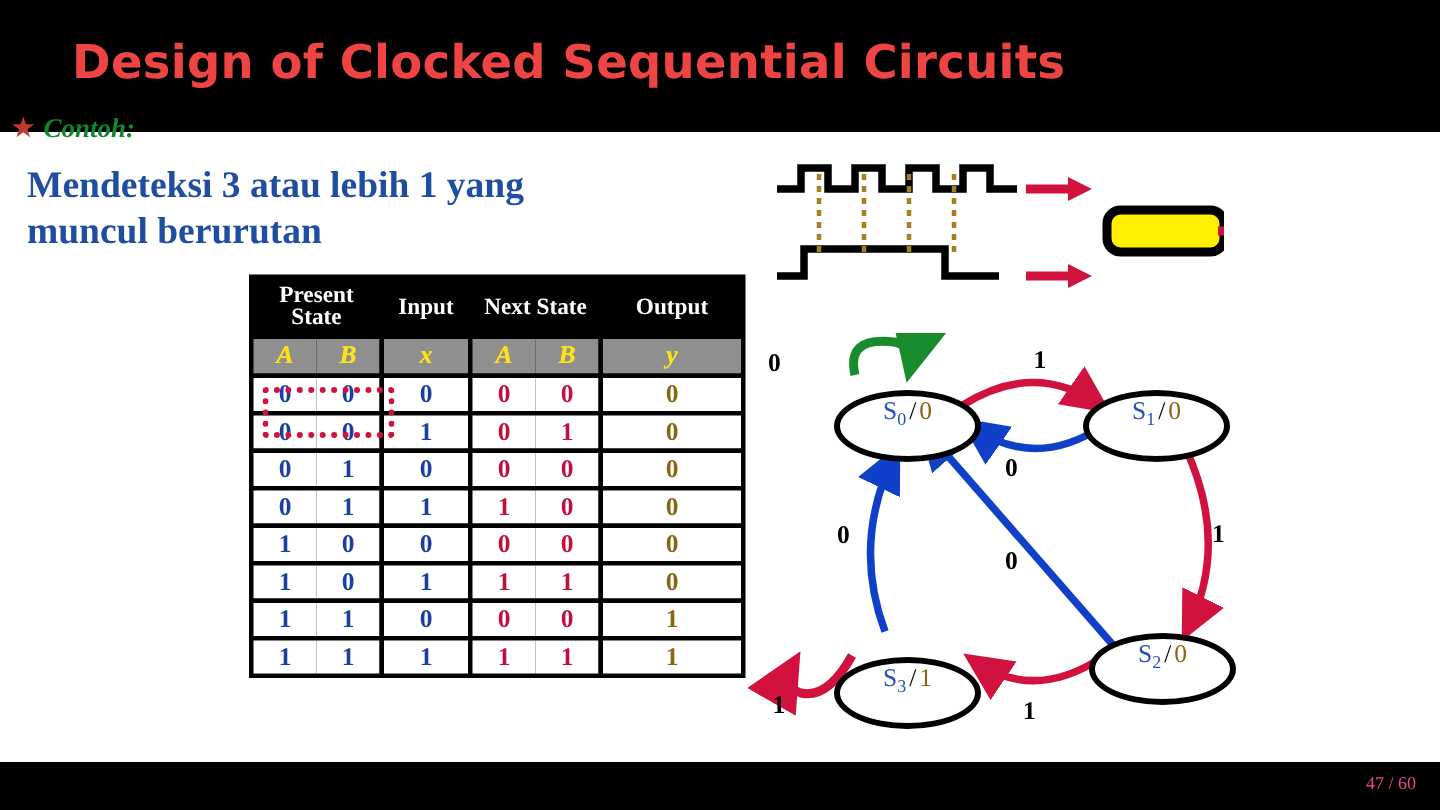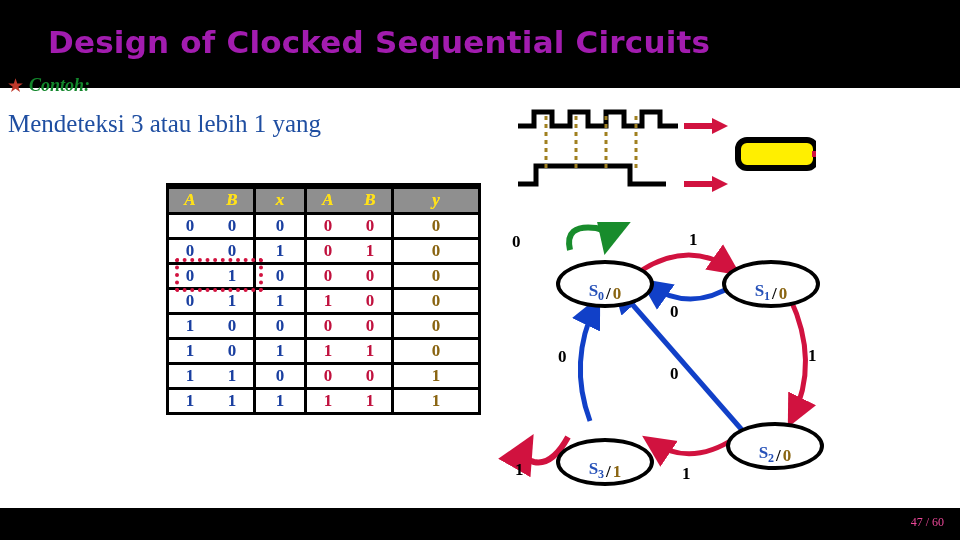"Design of Clocked Sequential Circuits" .slide-title { color: #a21caf -> #ef4444 }
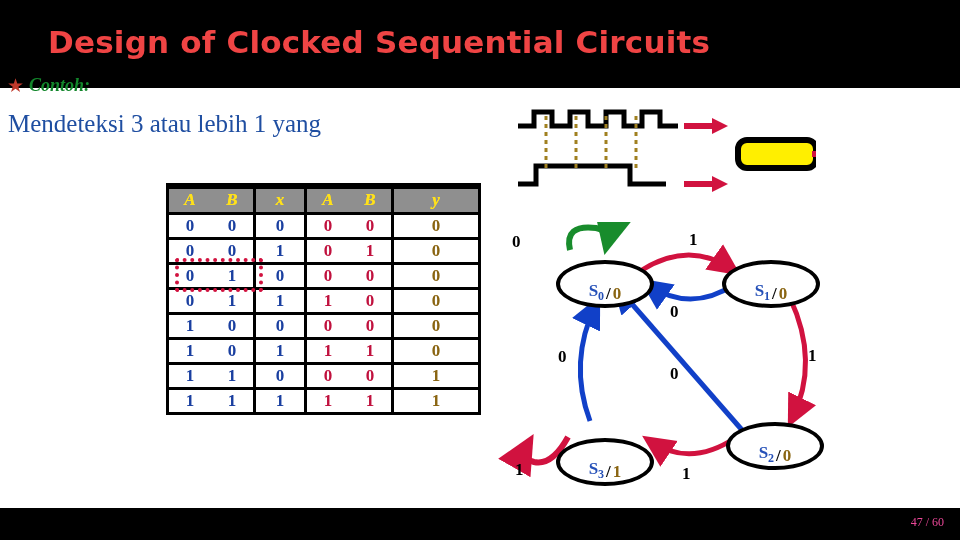"Mendeteksi 3 atau lebih 1" .desc { font-weight: normal -> bold; left: 8px -> 18px }
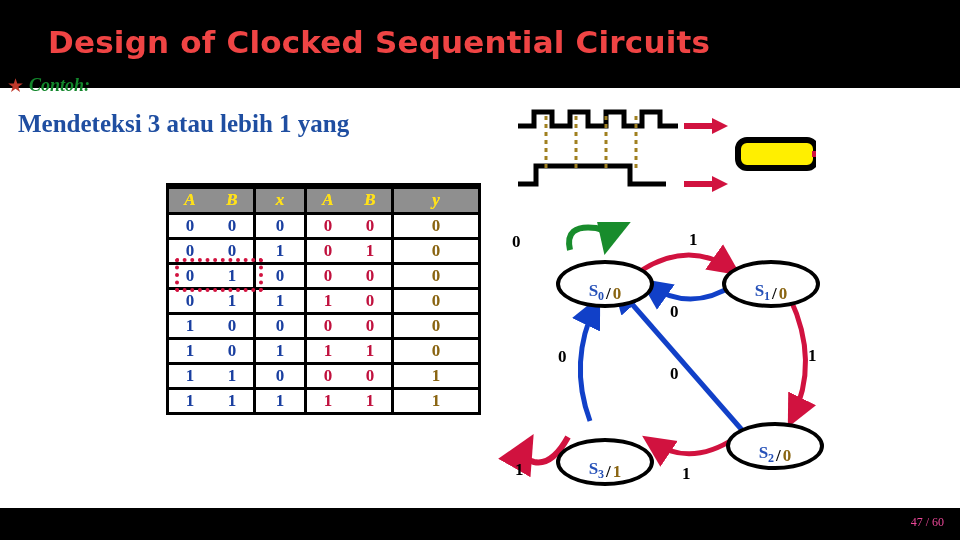"muncul berurutan" div { html: none -> <div>muncul berurutan</div> }
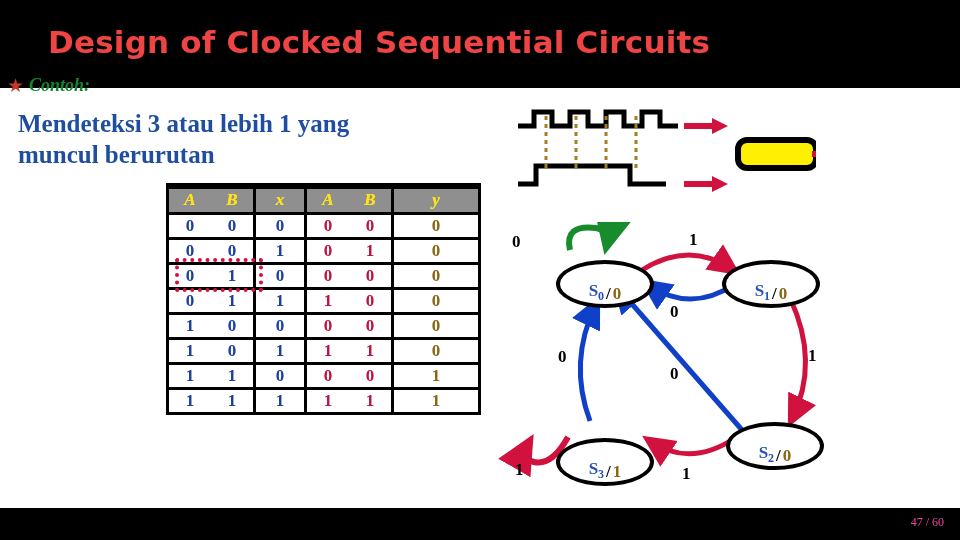"Present State" tr.hdr { html: none -> <tr> <td>Present State</td> <td></td> <td>Input</td> <td></td> <td>Next State</td> <td></td> <td>Output</td> </tr> }
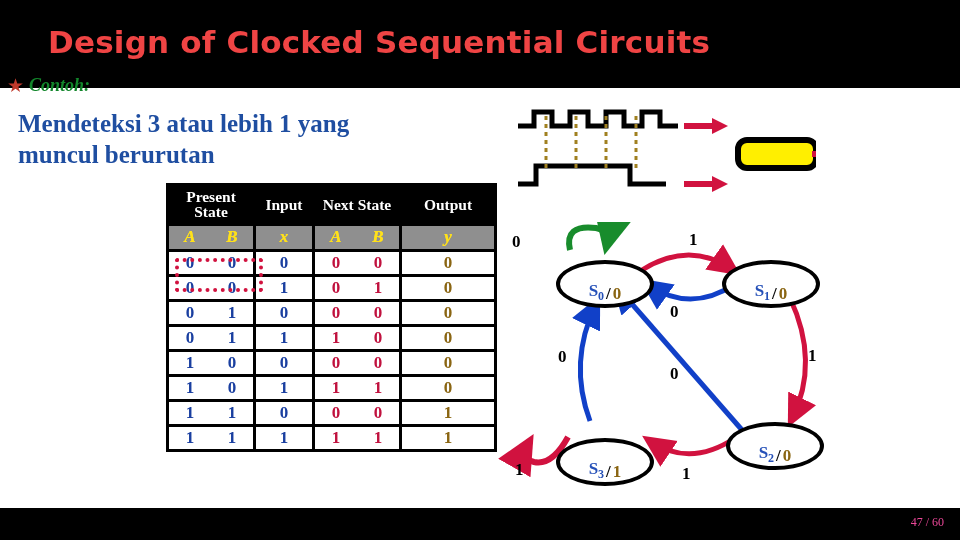"S0" .node { align-items: flex-end -> flex-start; font-weight: bold -> normal }
